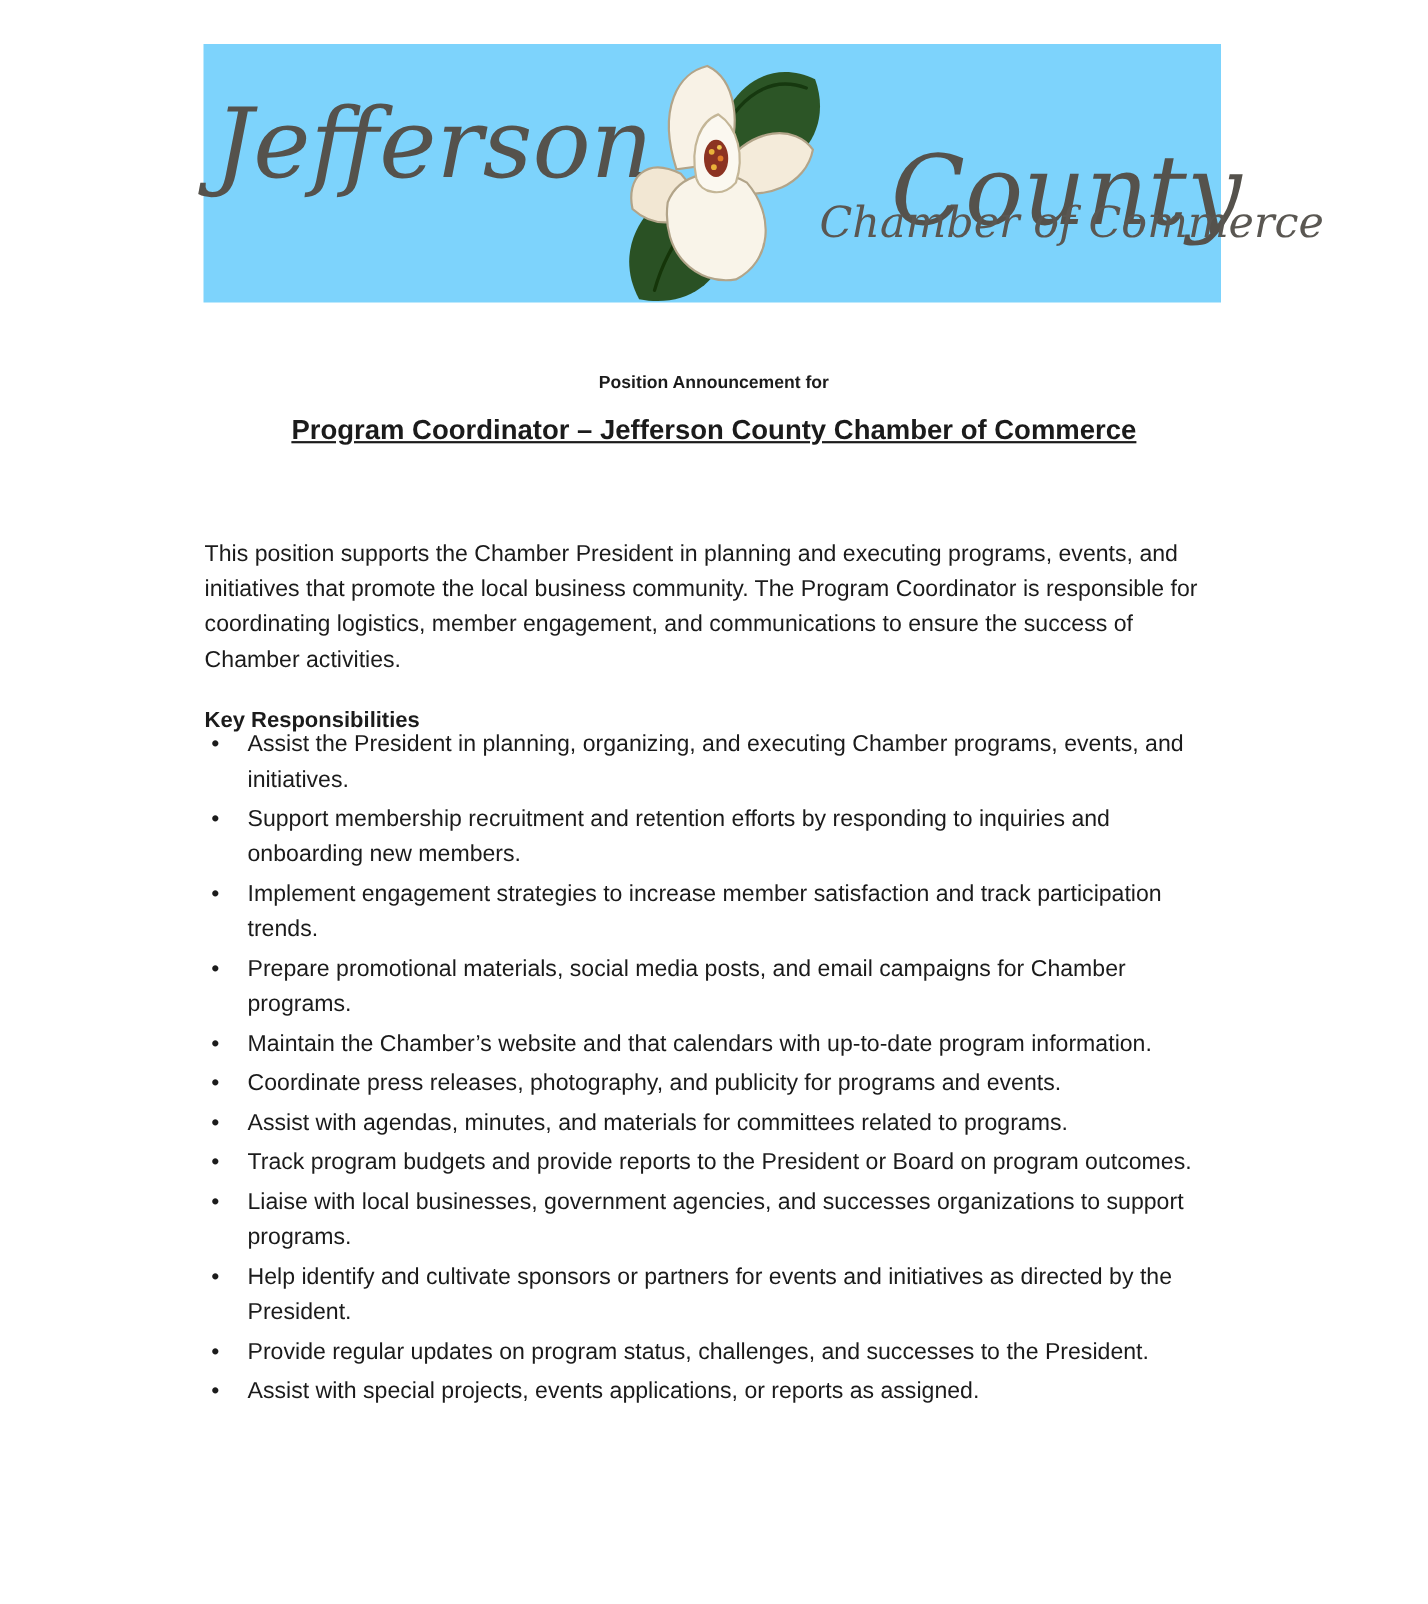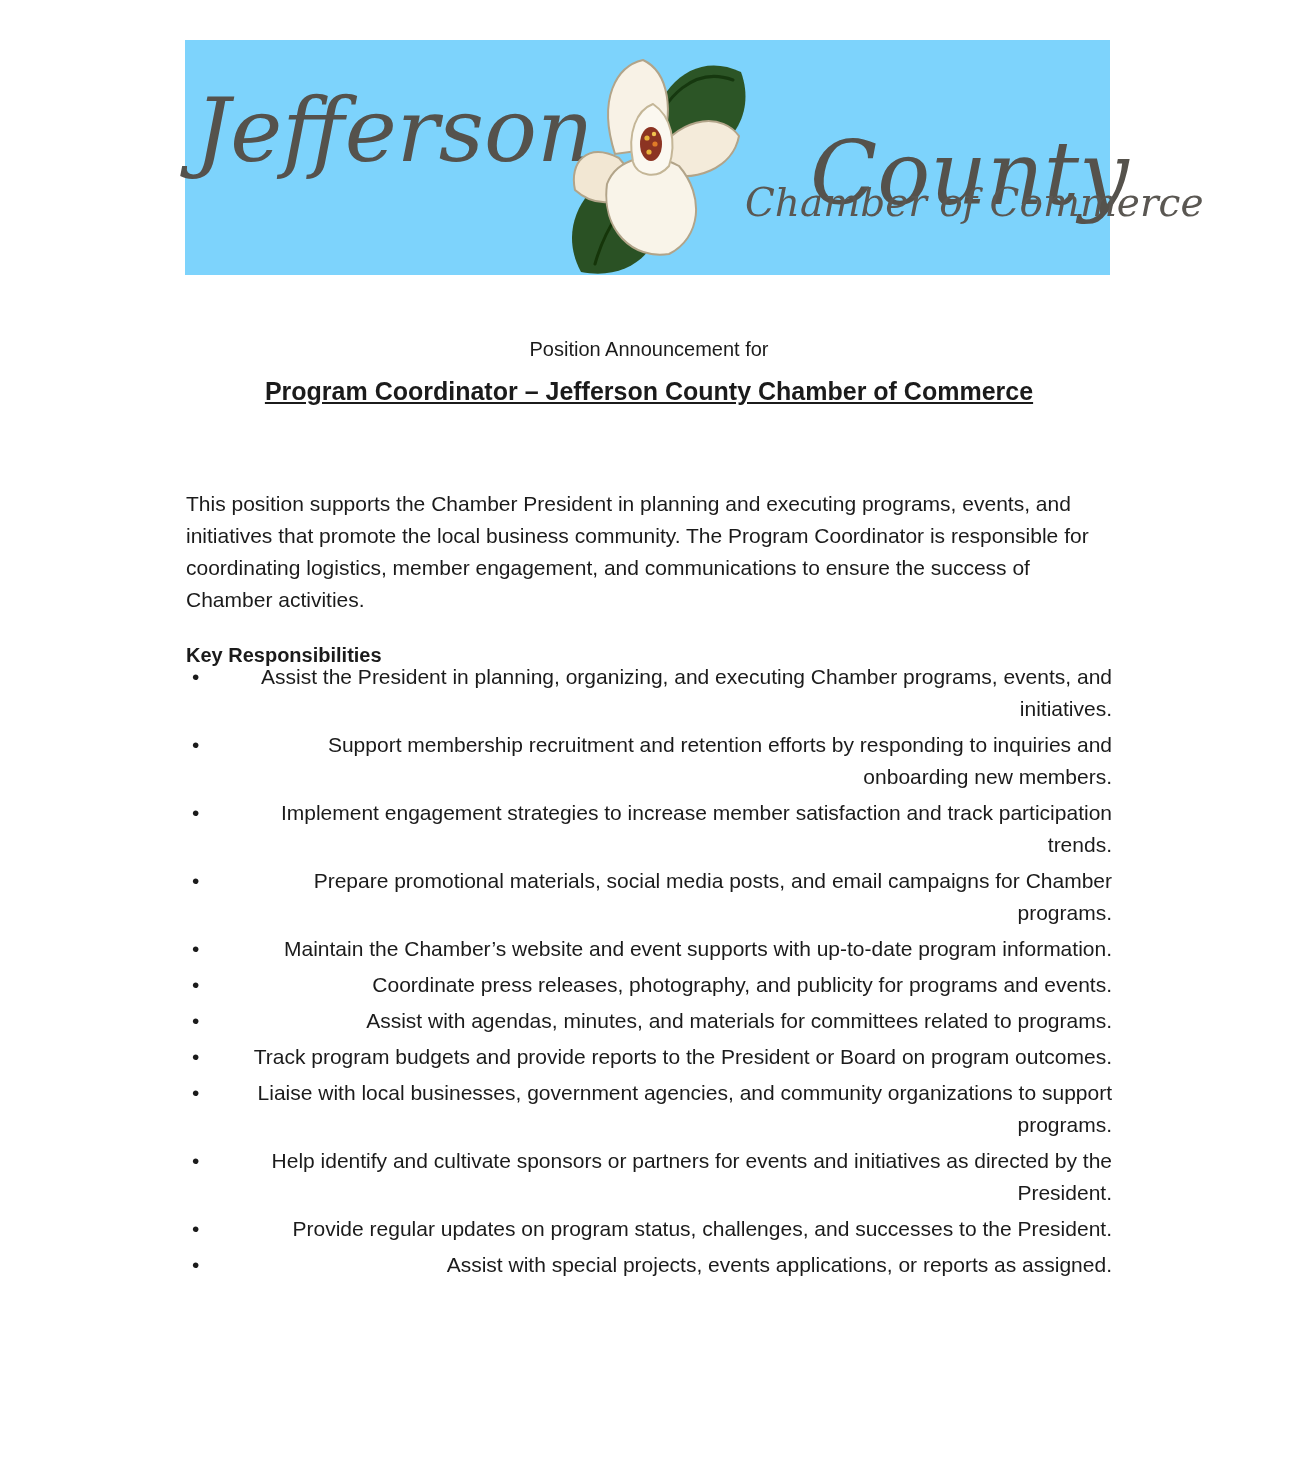"Position Announcement for" .title-line1 { font-size: 20px -> 16px; font-weight: 400 -> 700 }
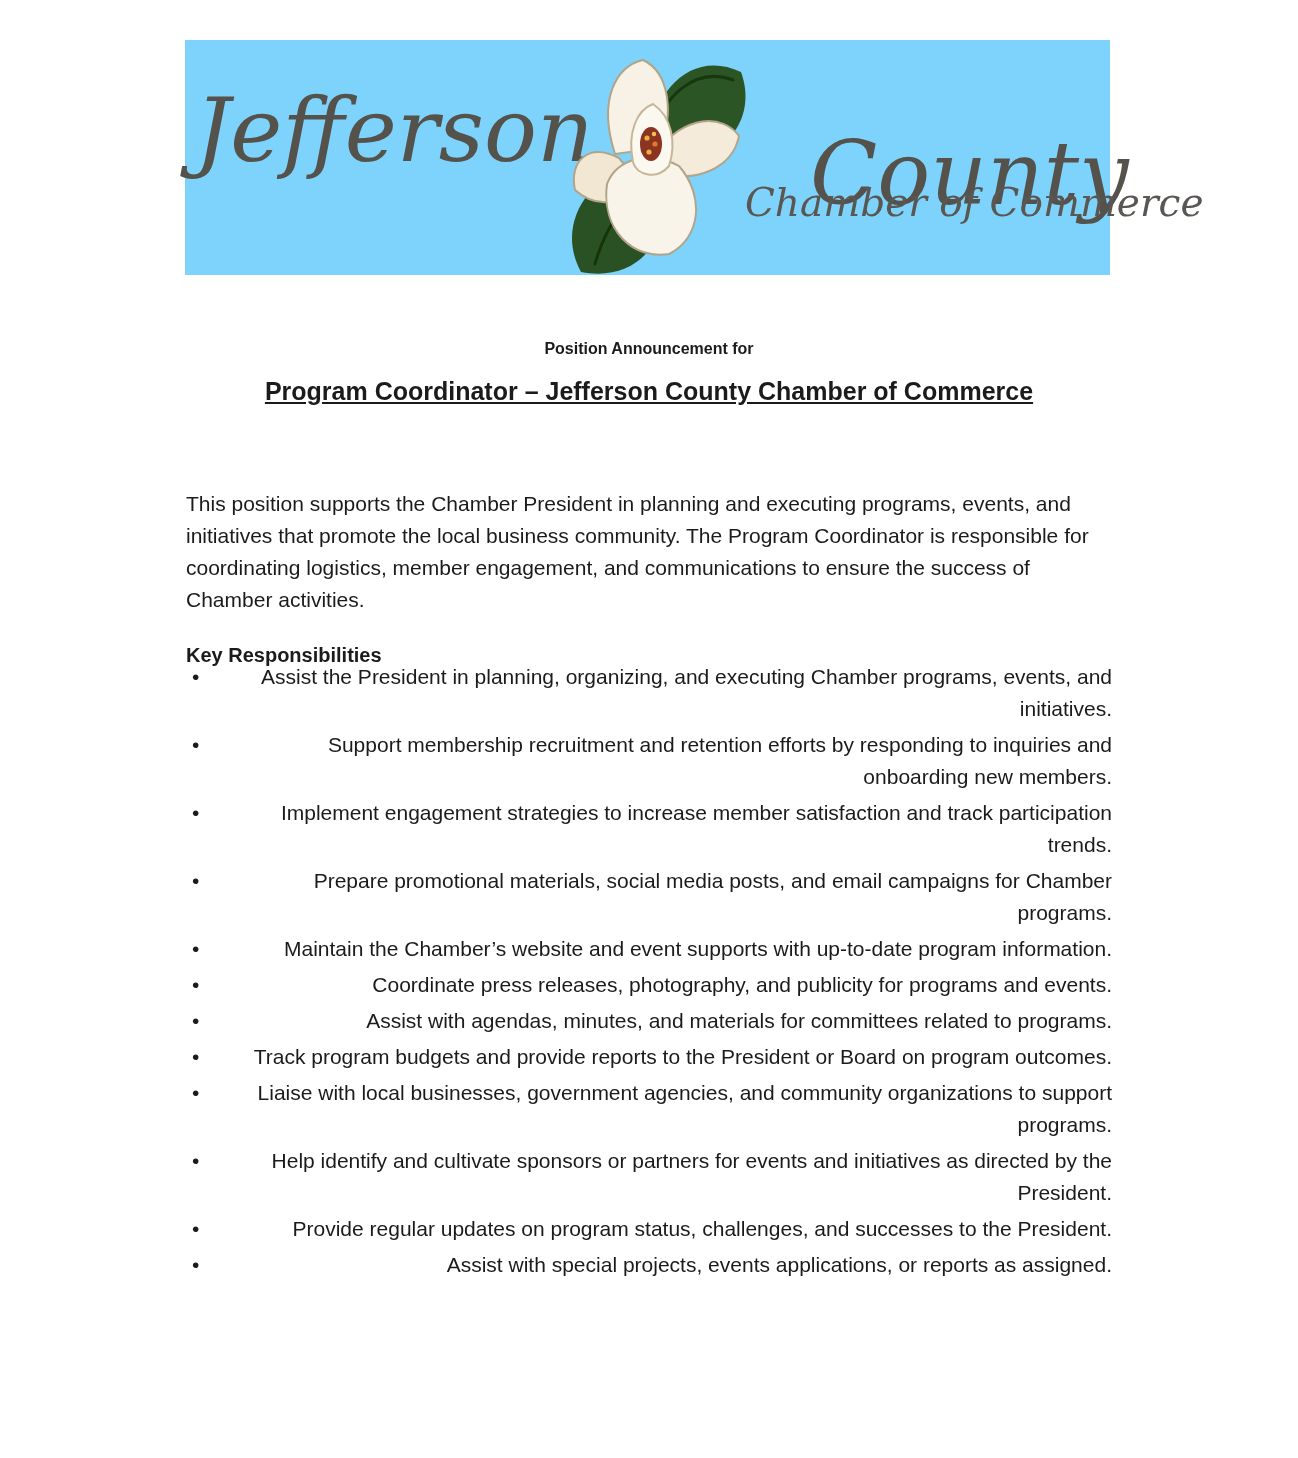"Assist the President in planning," .bullet-list li { text-align: right -> none }
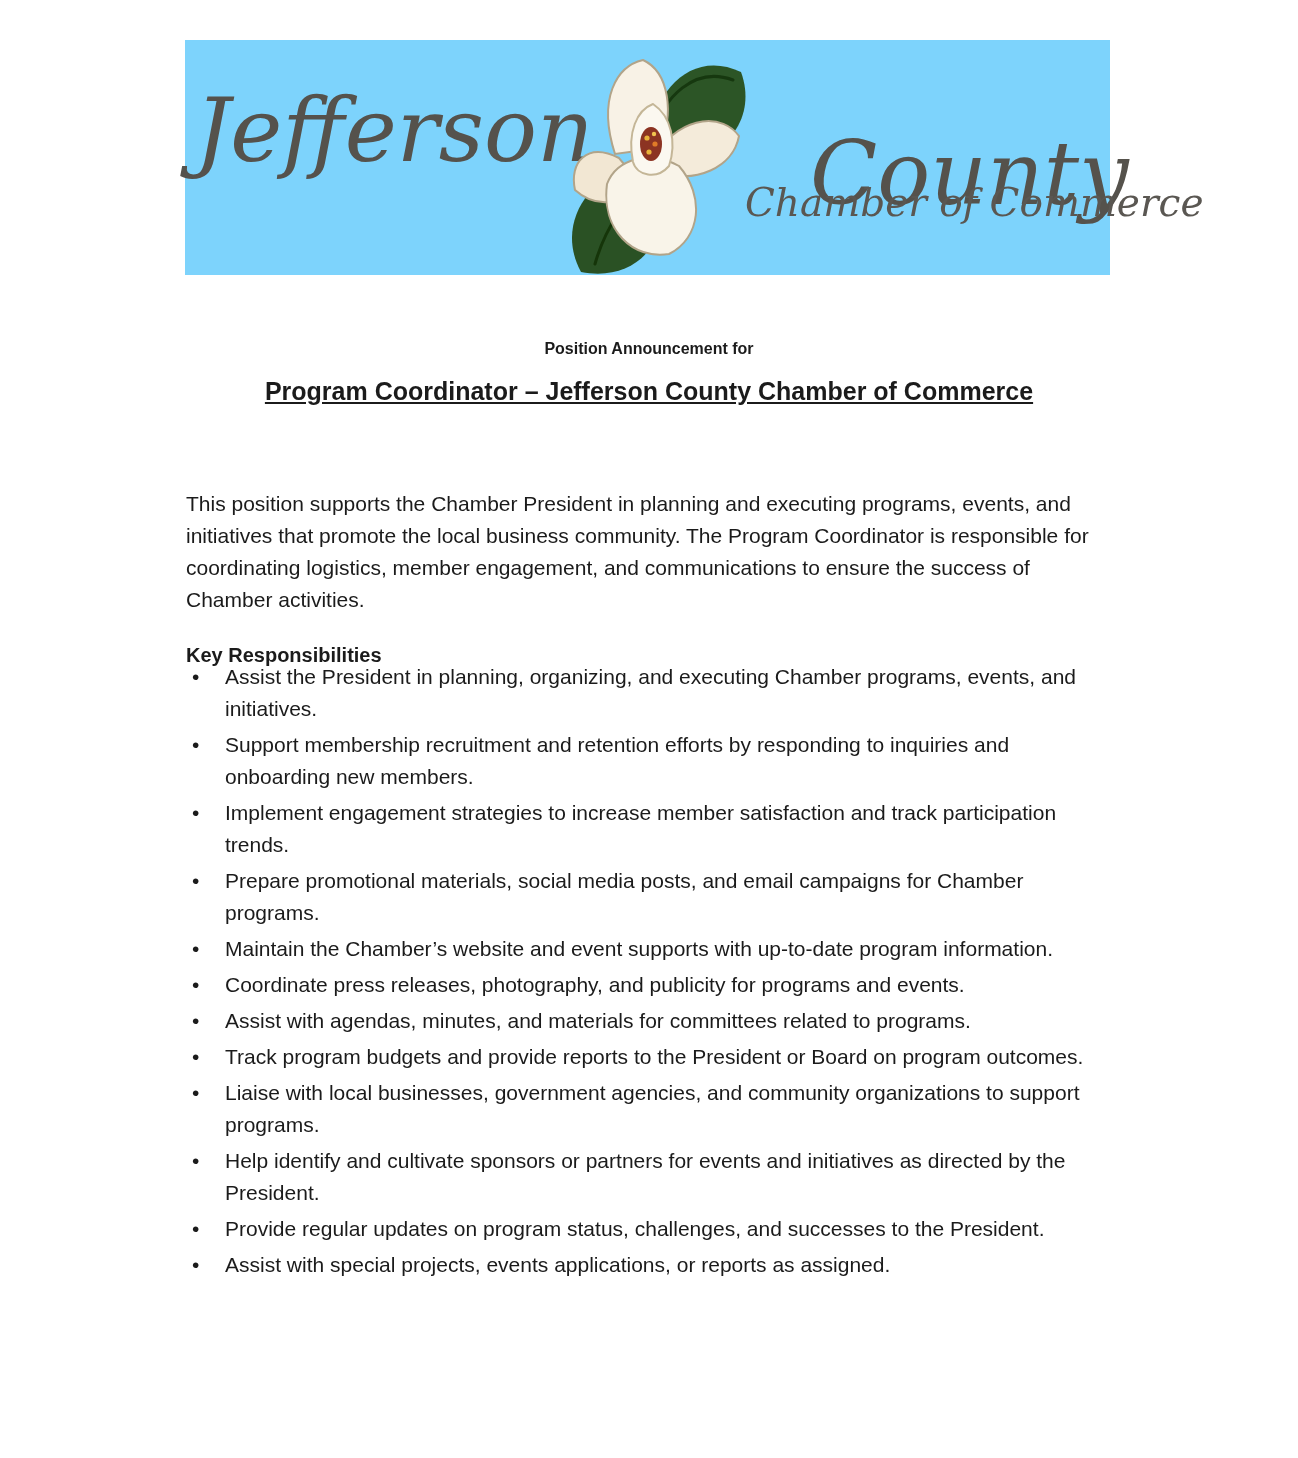"Maintain the Chamber’s website and" li { text: event supports -> that calendars }
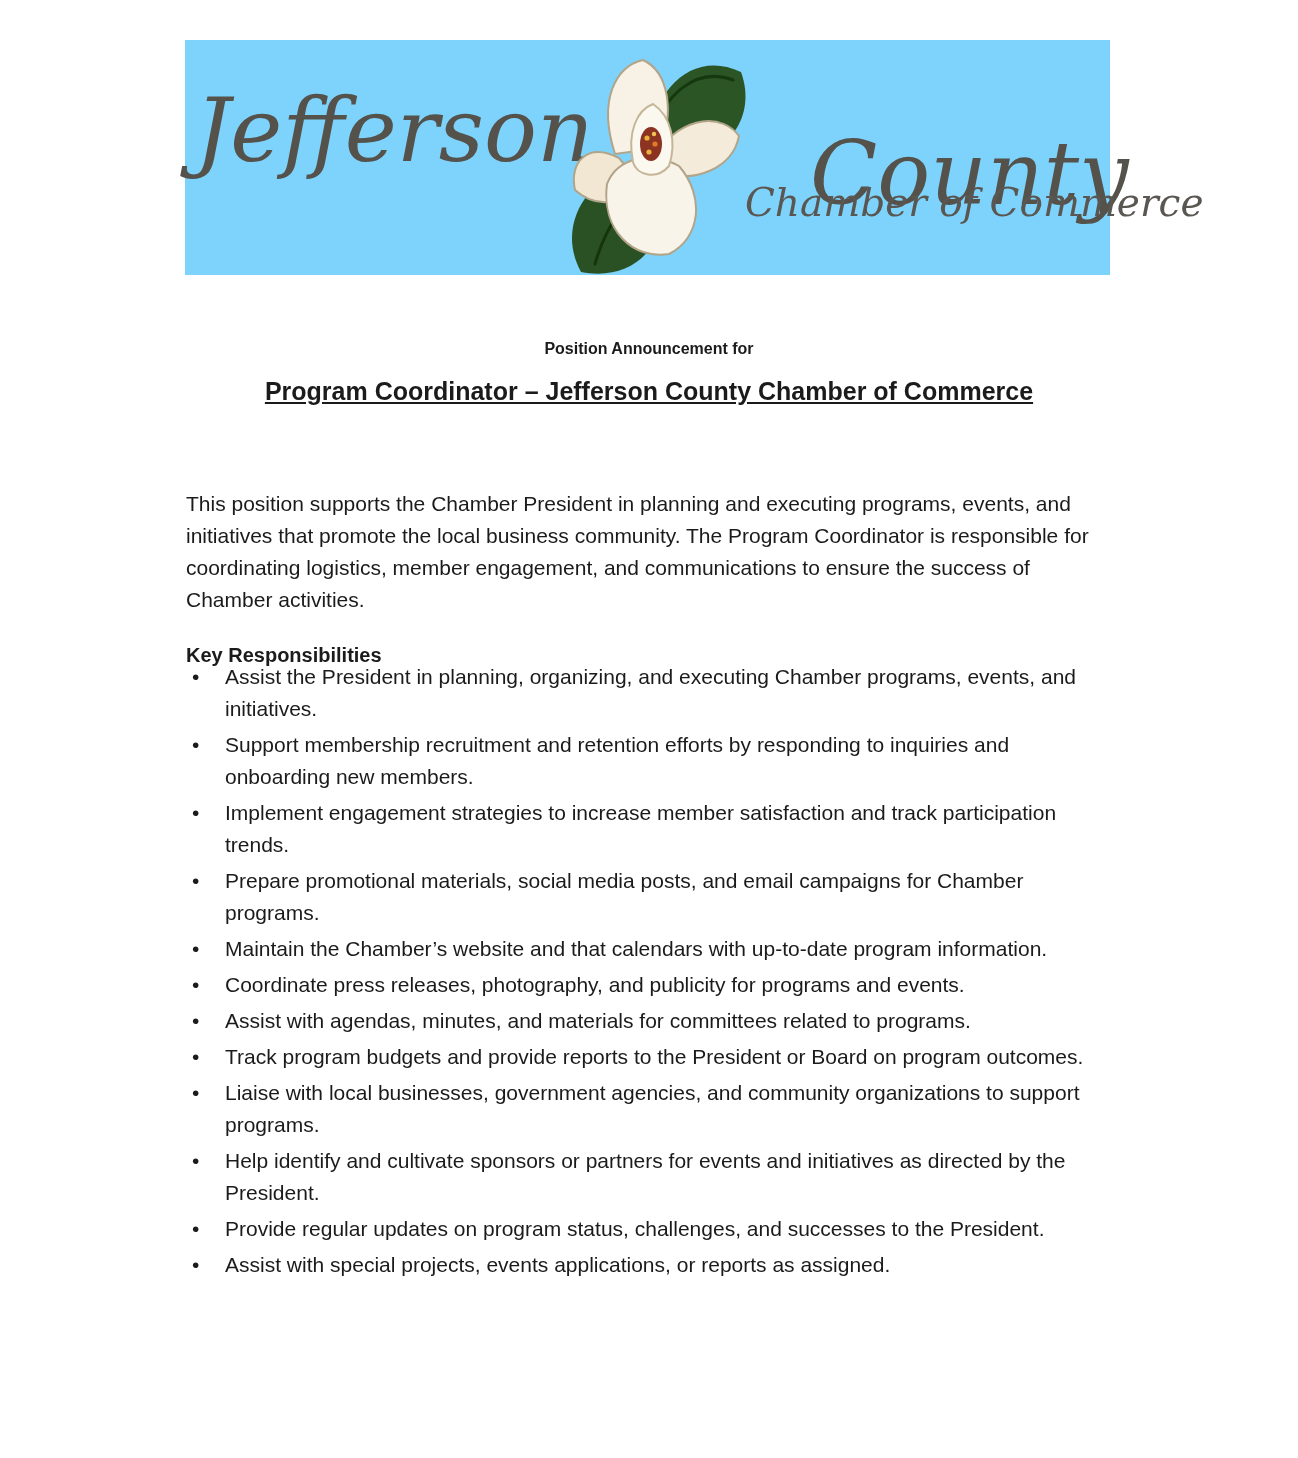"Liaise with local businesses, government" li { text: community -> successes }
